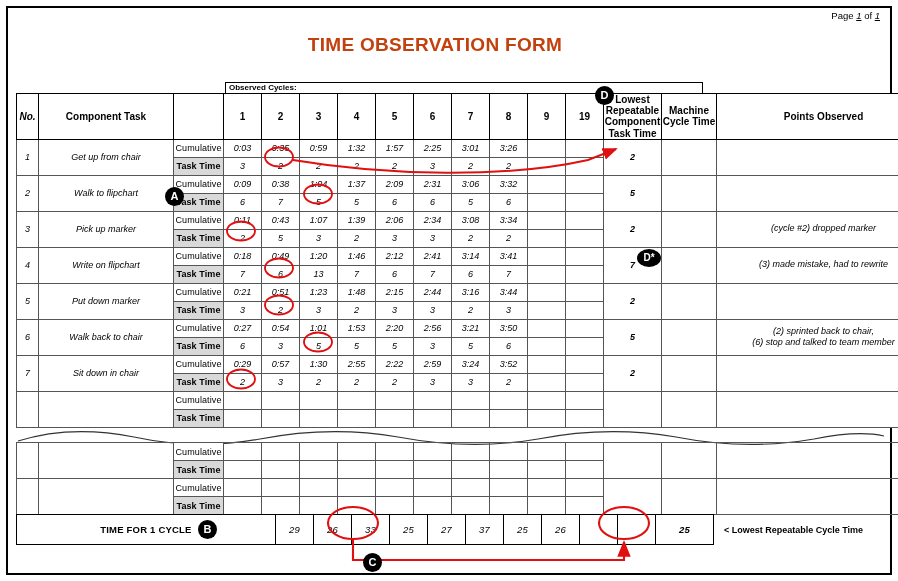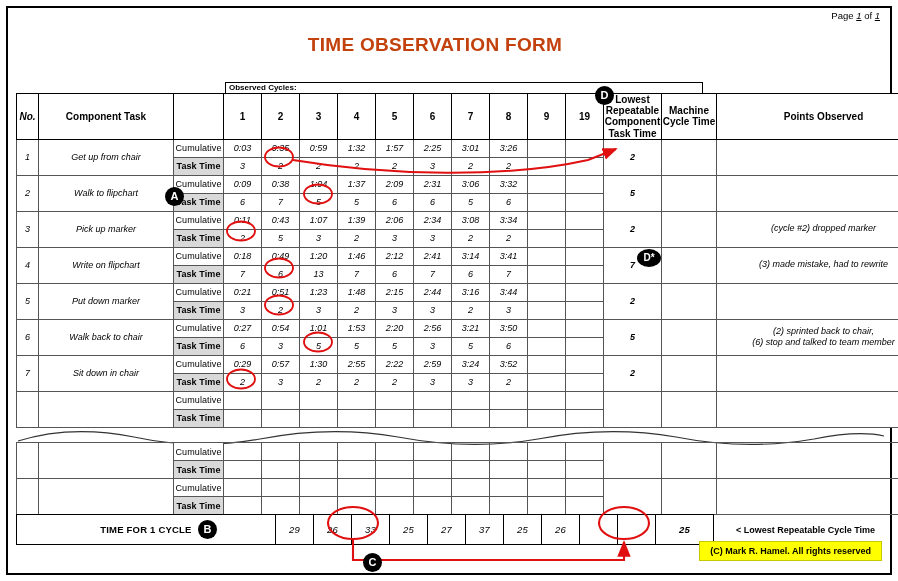"< Lowest Repeatable Cycle Time" #totals td.note { padding-left: 22px -> 10px }
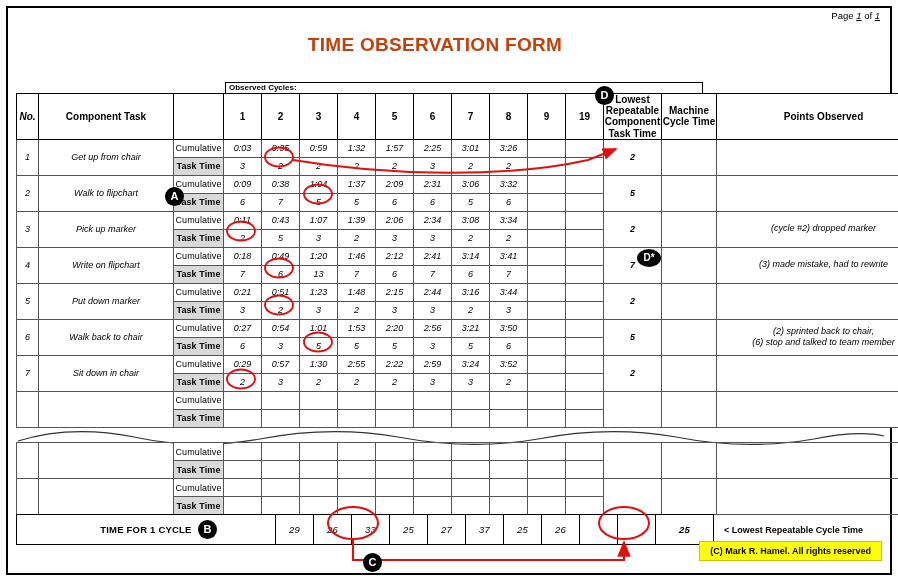"(C) Mark R. Hamel. All" div { html: <div>(C) Mark R. Hamel. All rights reserved</div> -> none }
